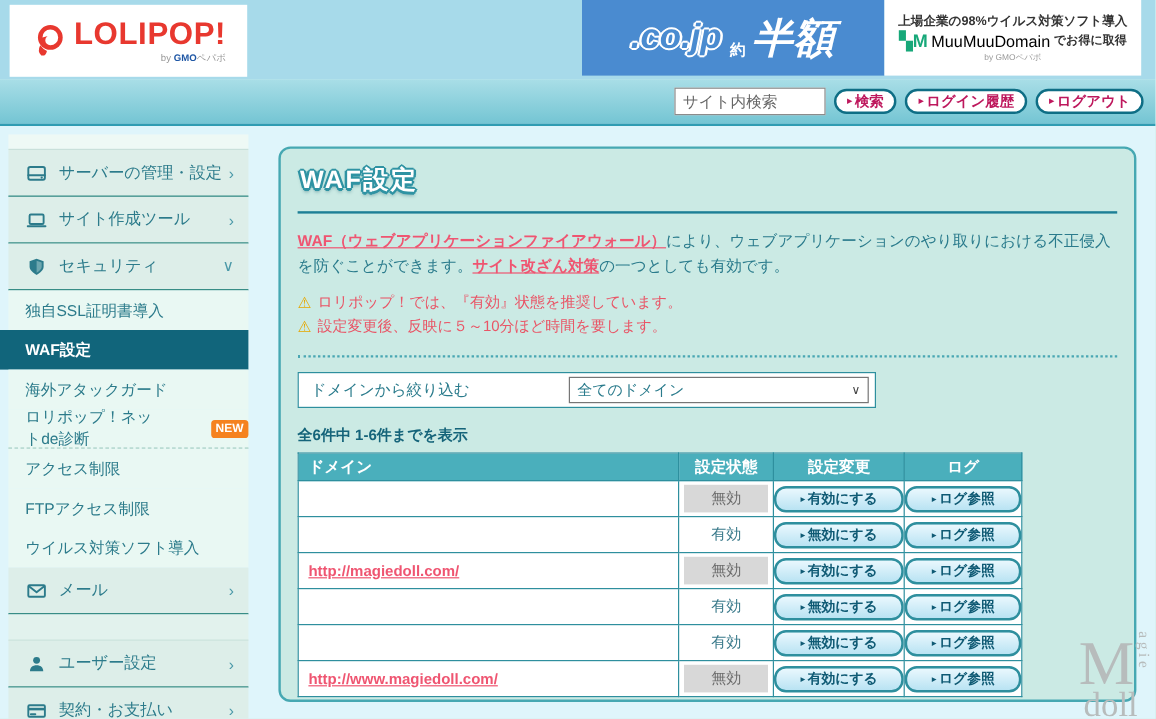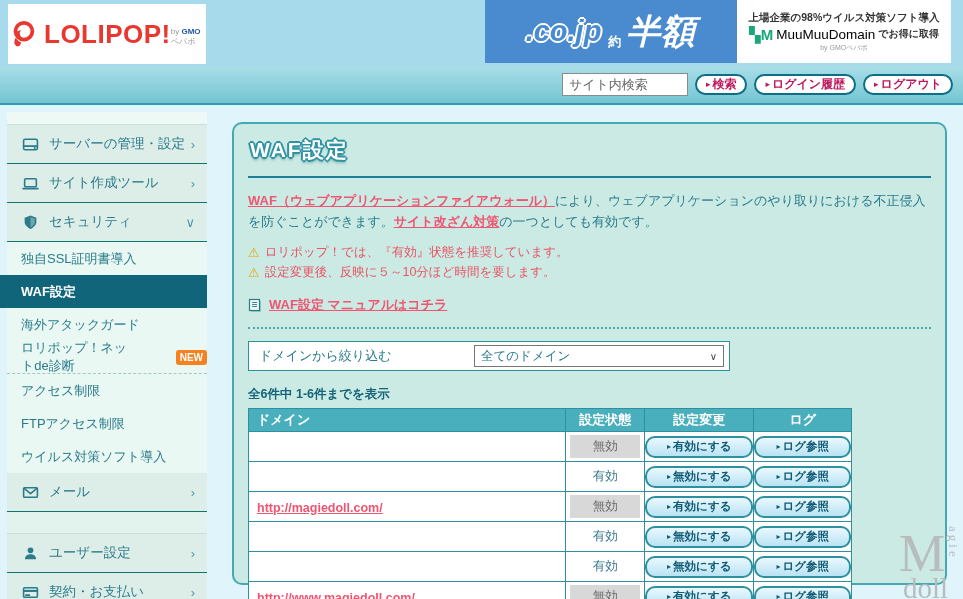"LOLIPOP!" .logo-text { flex-direction: none -> column }
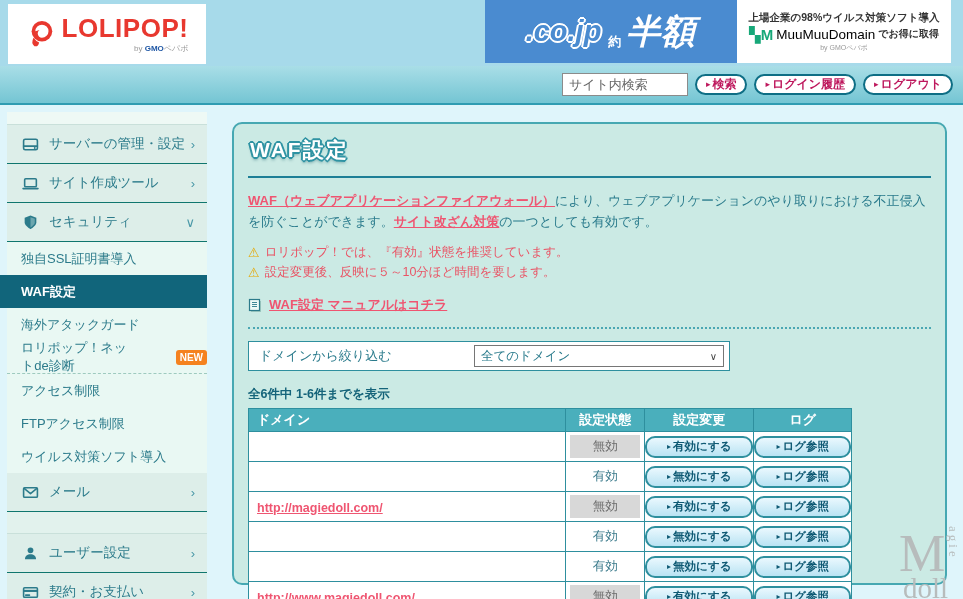"WAF設定 マニュアルはコチラ" div.manual-row { html: <div> <svg> <rect></rect> <rect></rect> <path></path> </svg> <a>WAF設定 マニュアルはコチラ</a> </div> -> none }
